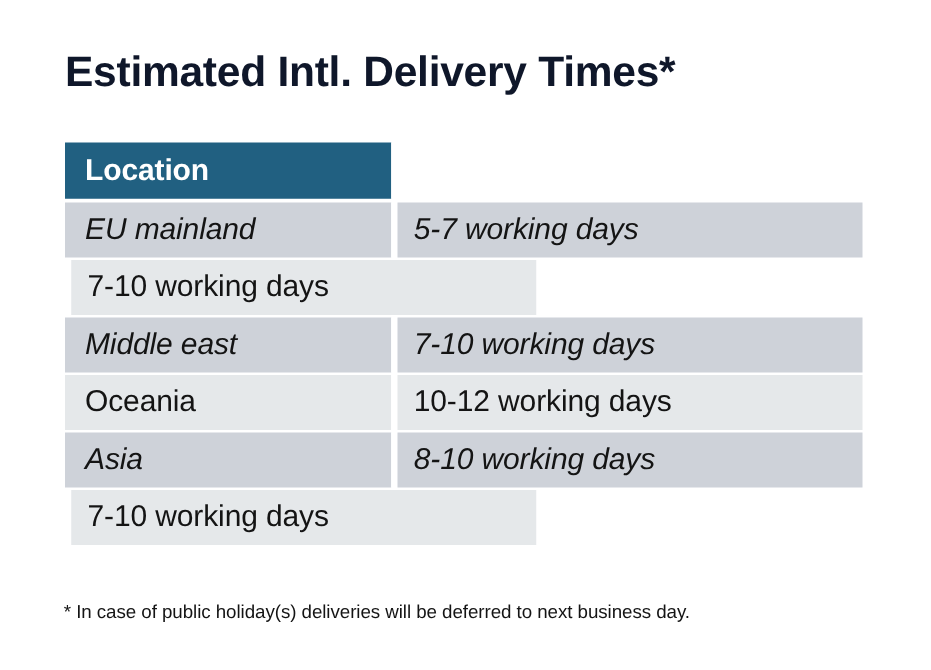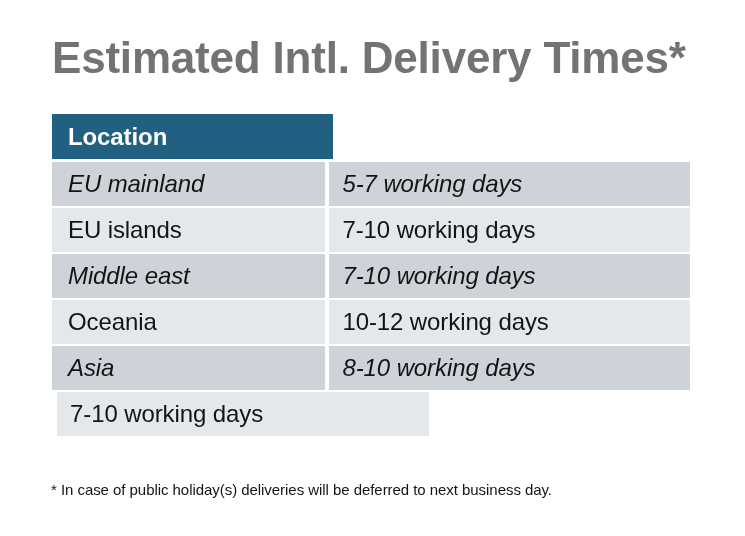"Estimated Intl. Delivery Times*" .title { color: #737373 -> #0f172a; font-size: 44px -> 34px }
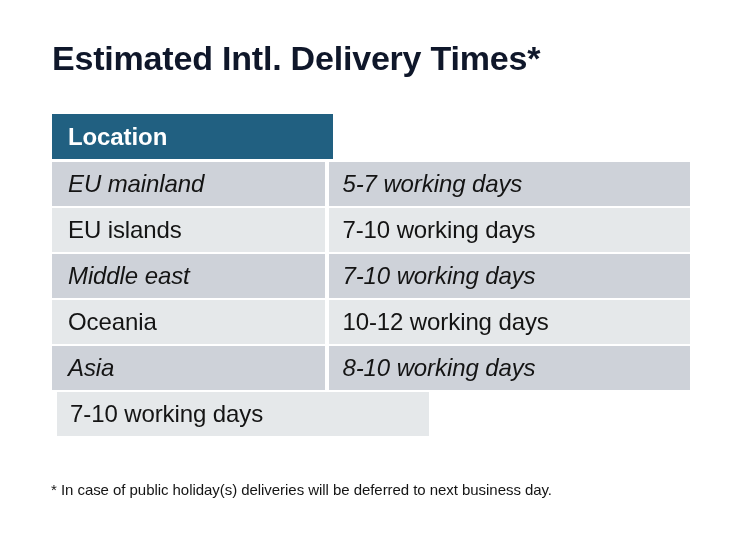"Location" .cell.col-loc { width: 281px -> 261px }
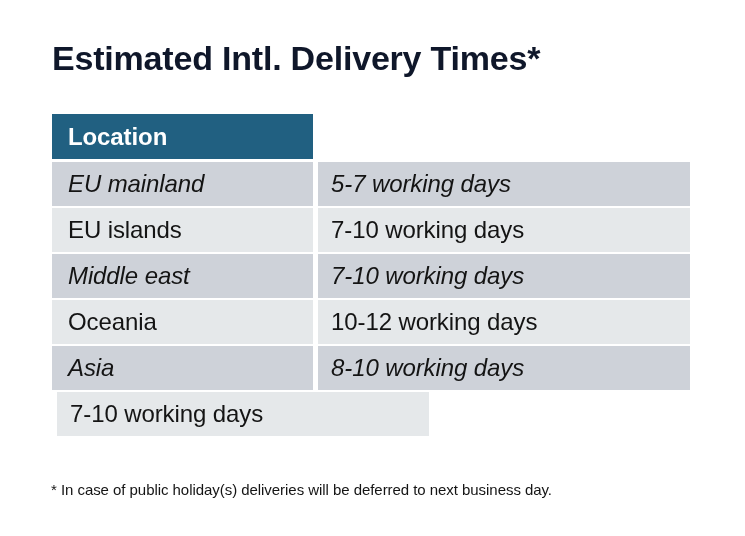"EU islands" div.cell { html: <div>EU islands</div> -> none }
